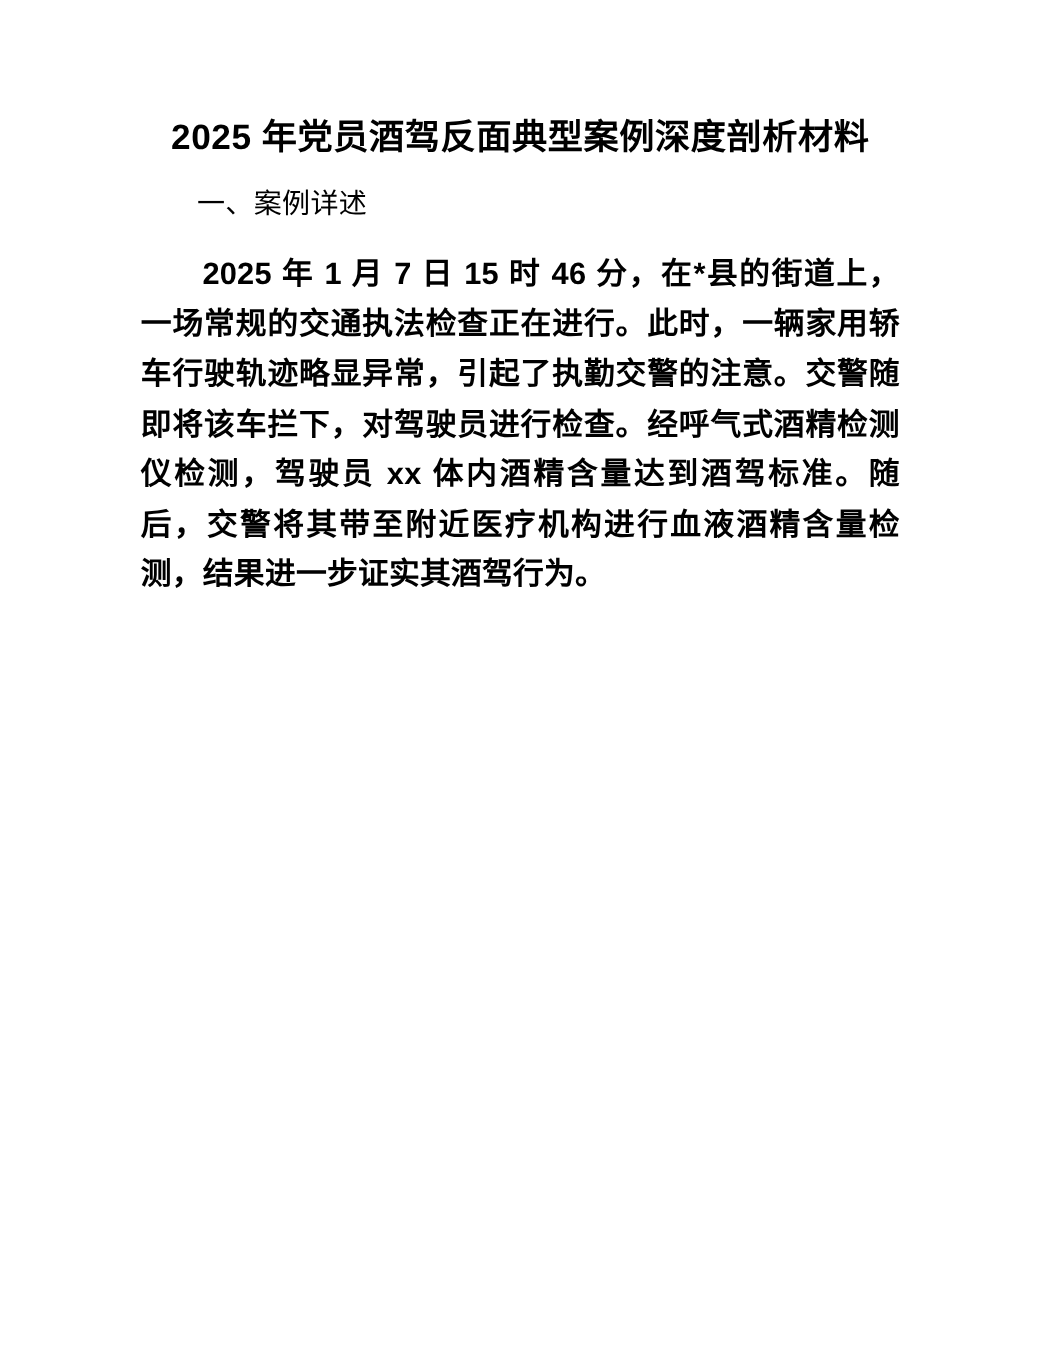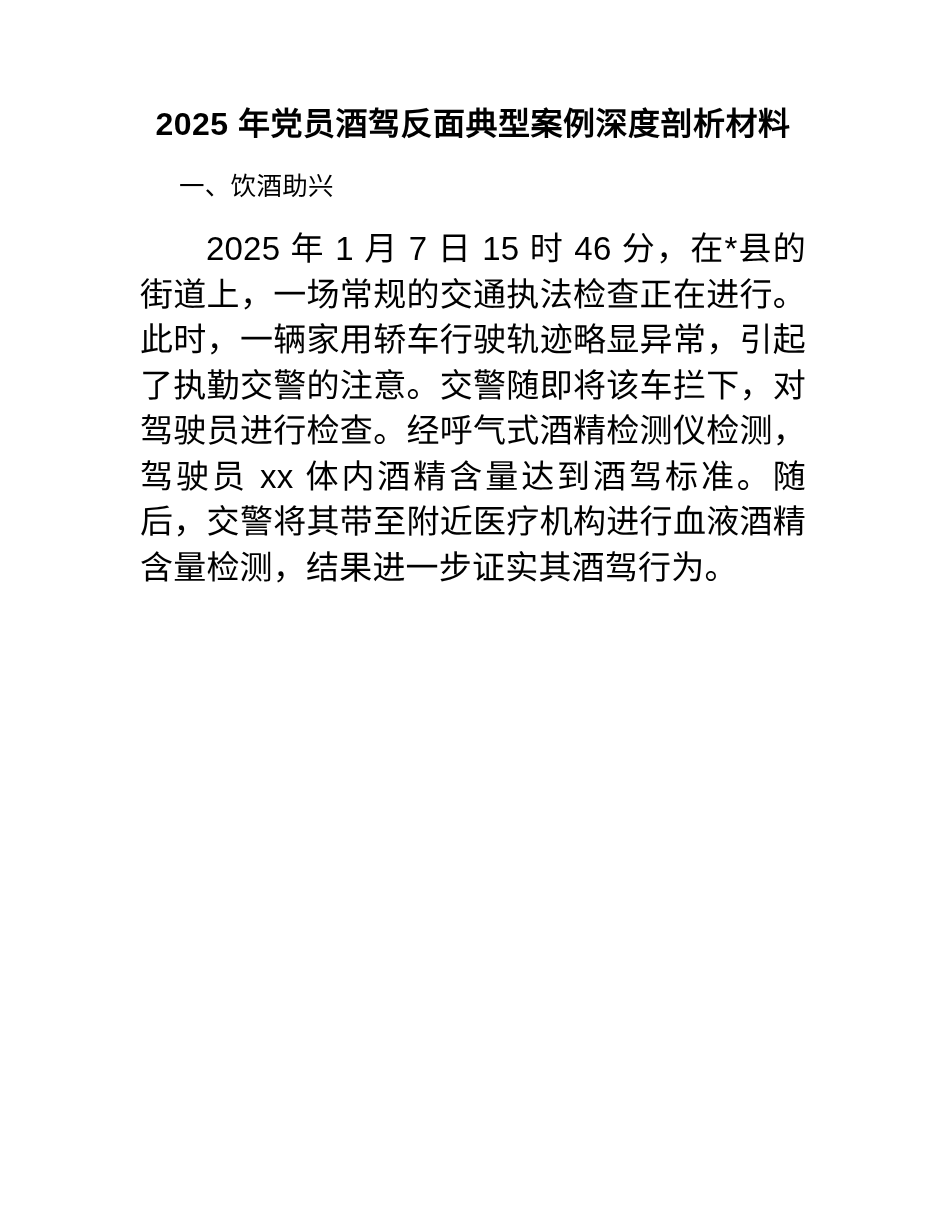"一、饮酒助兴" h2.section-heading { text: 饮酒助兴 -> 案例详述 }
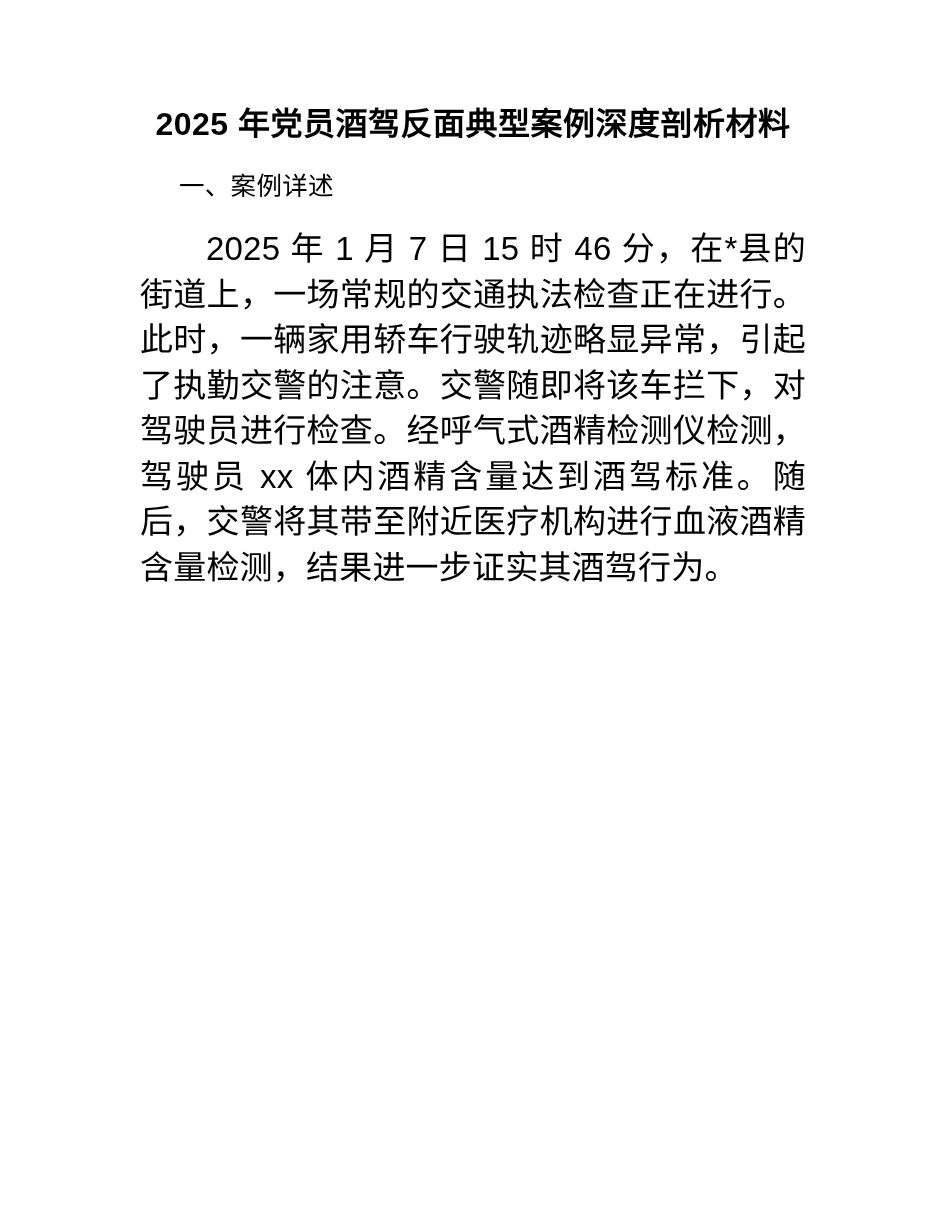"2025 年 1 月 7" .body-para { font-size: 33px -> 28px; font-weight: 400 -> 700; margin: 12px -> 0 }
